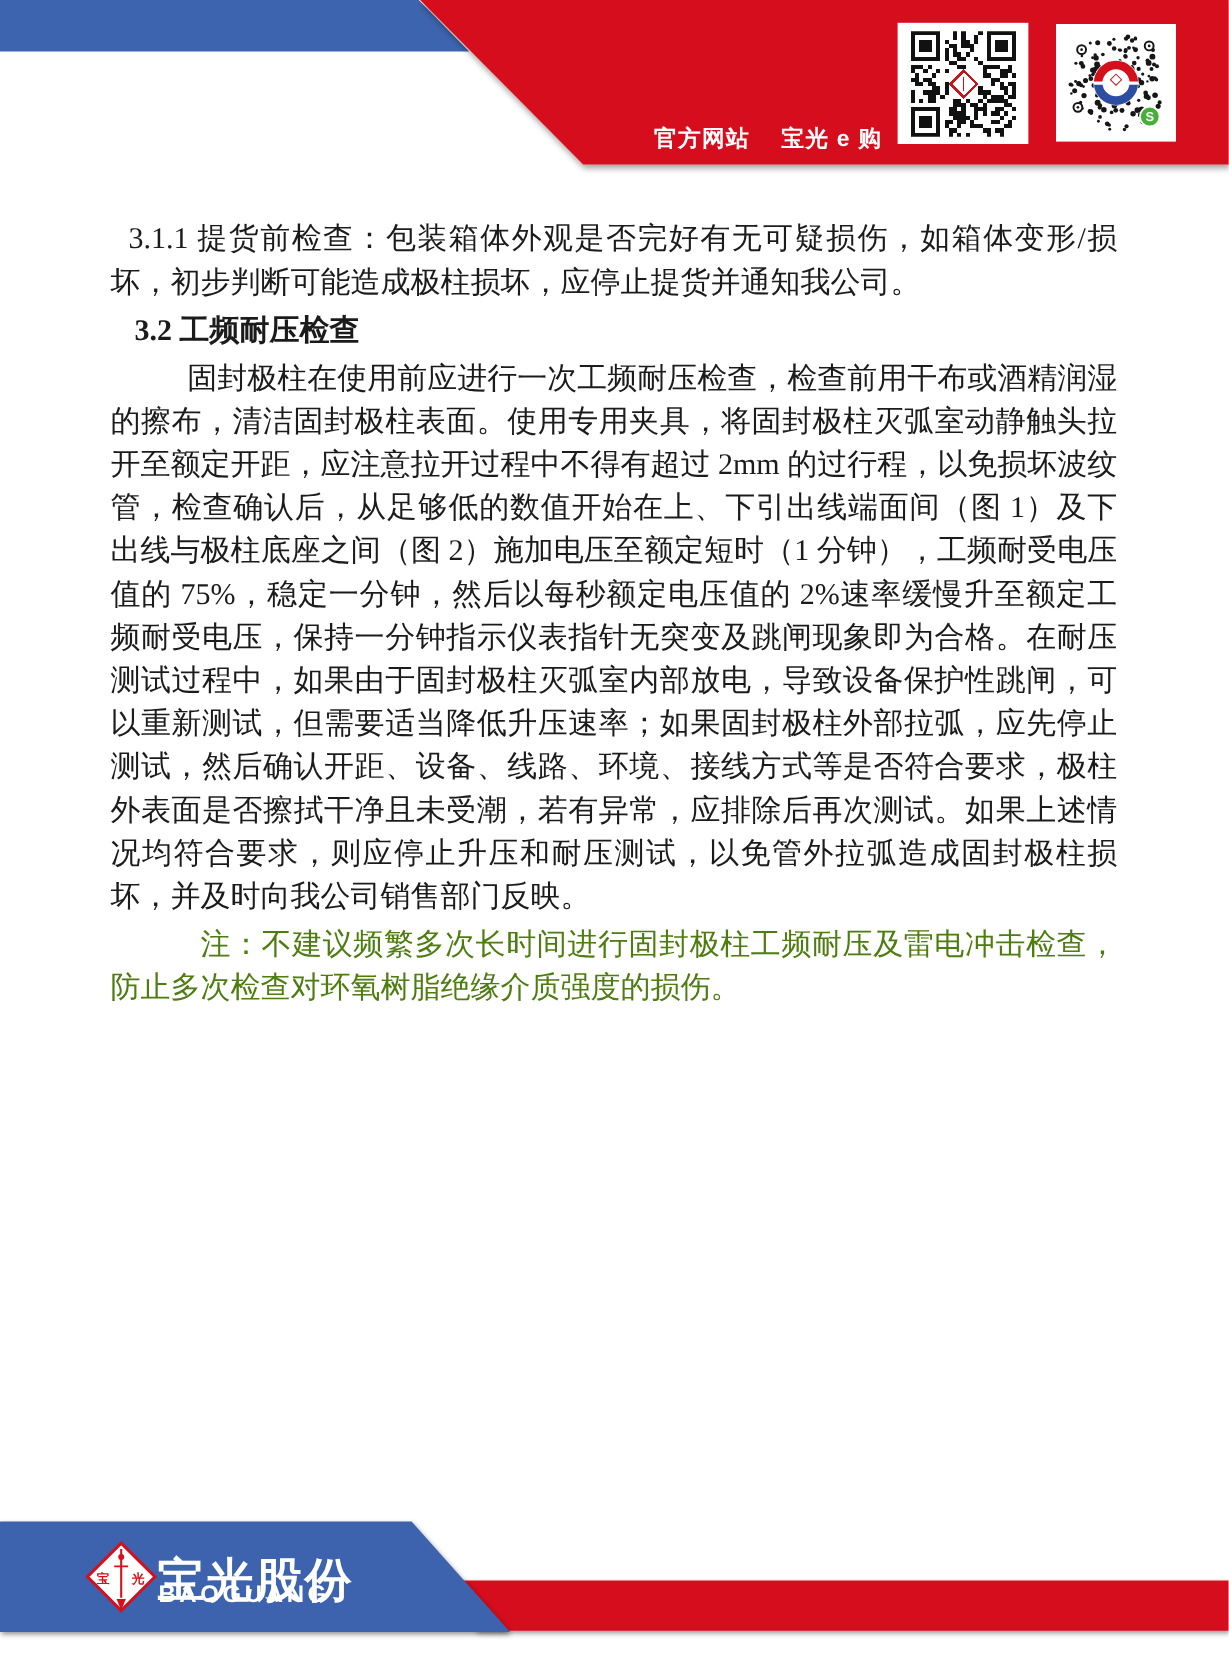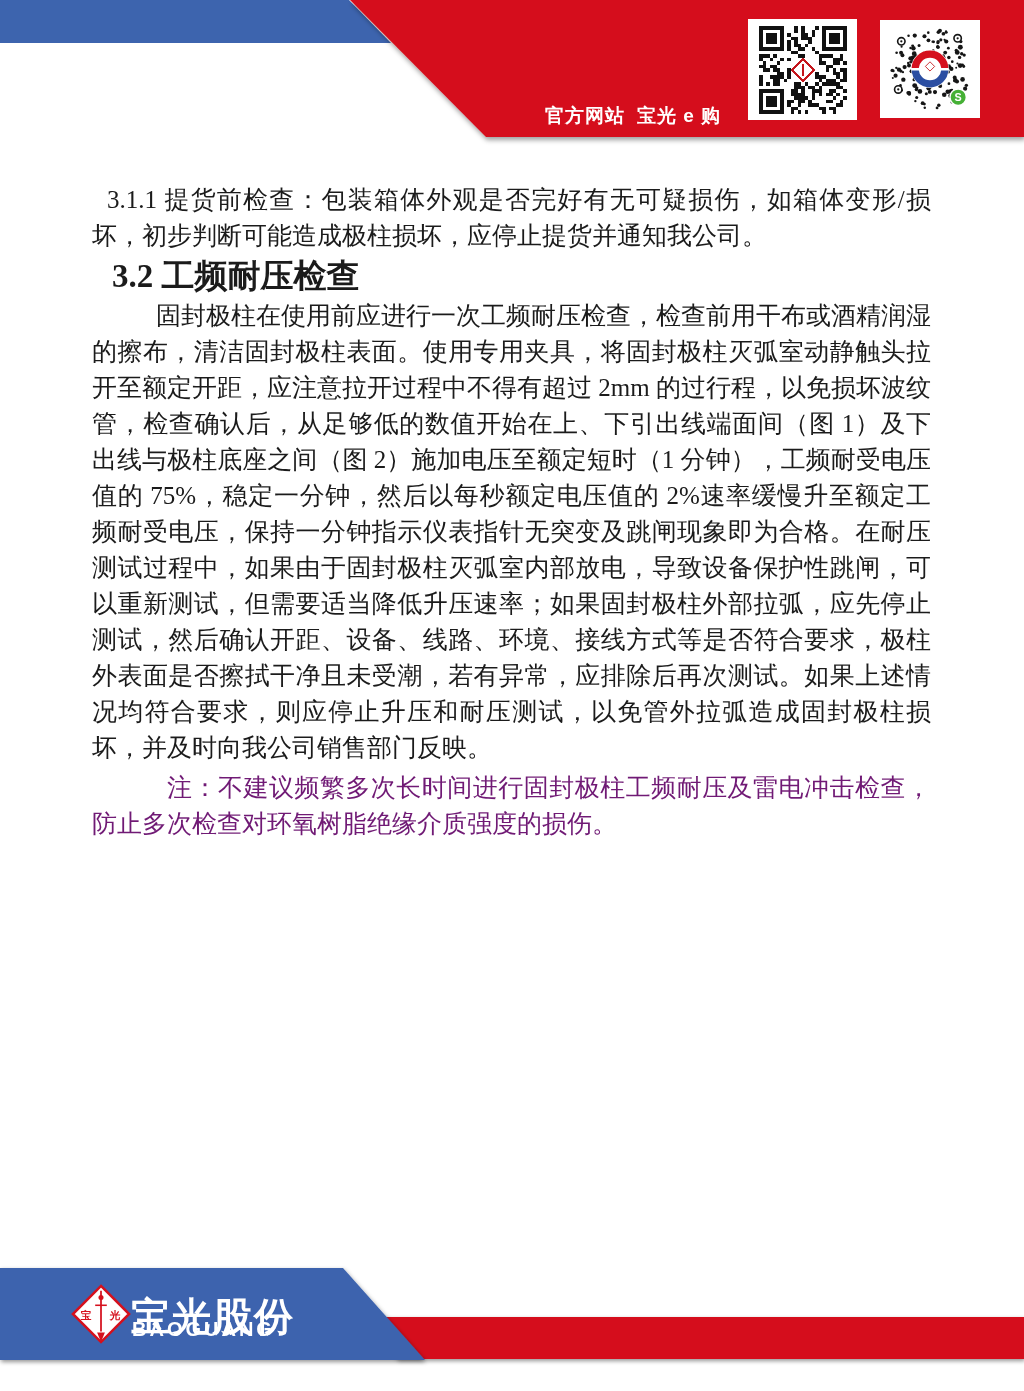"官方网站" .header-nav { gap: 12px -> 26px }
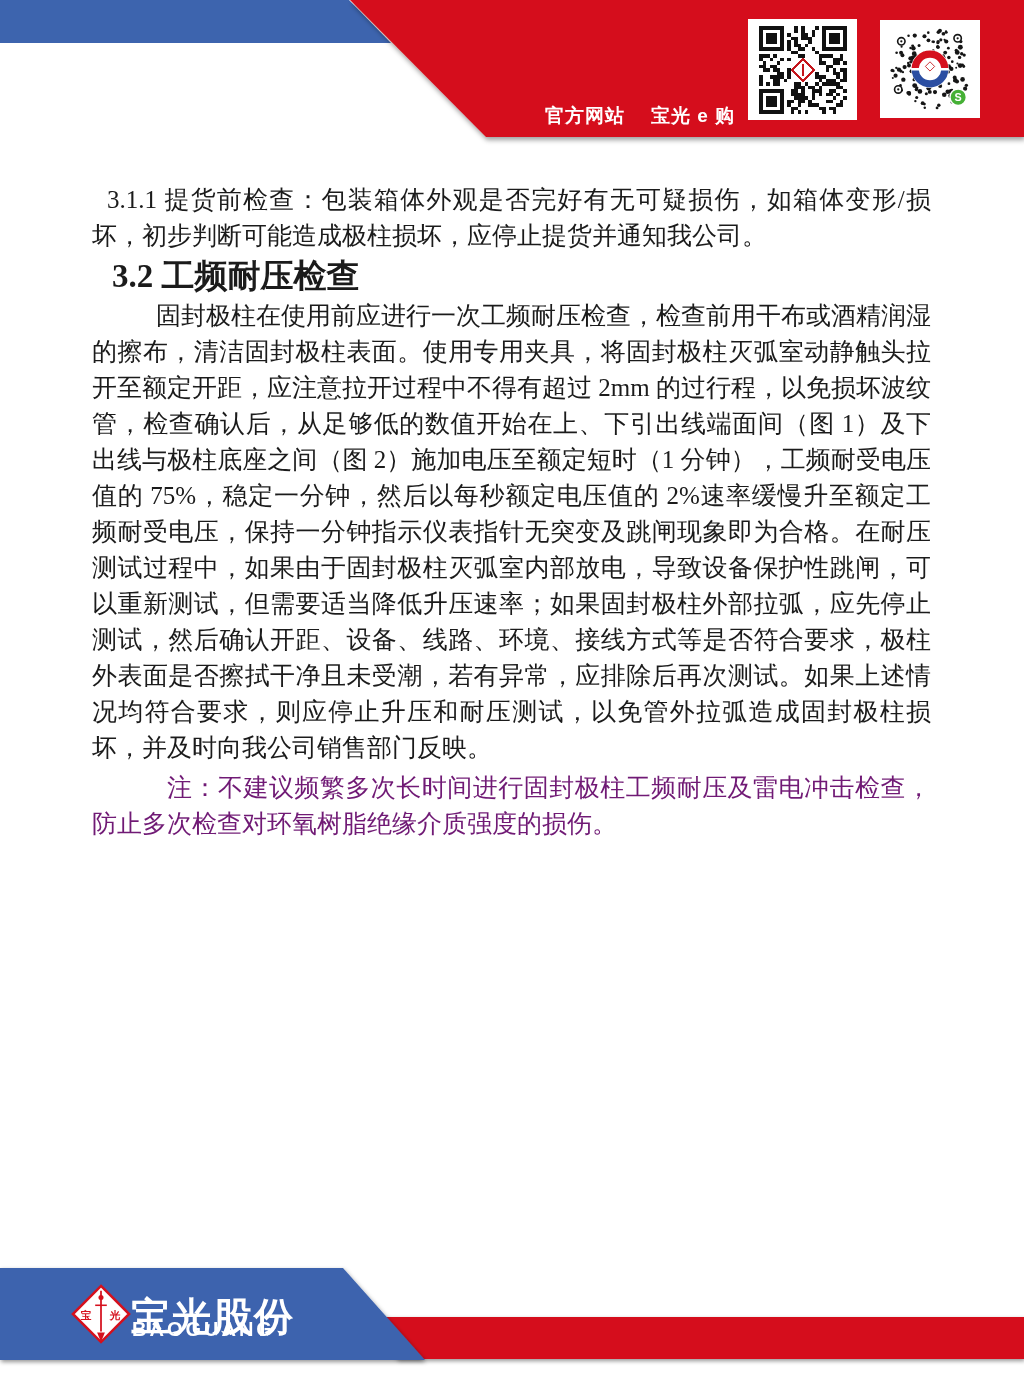"3.2 工频耐压检查" .h-32 { font-size: 33px -> 25px }
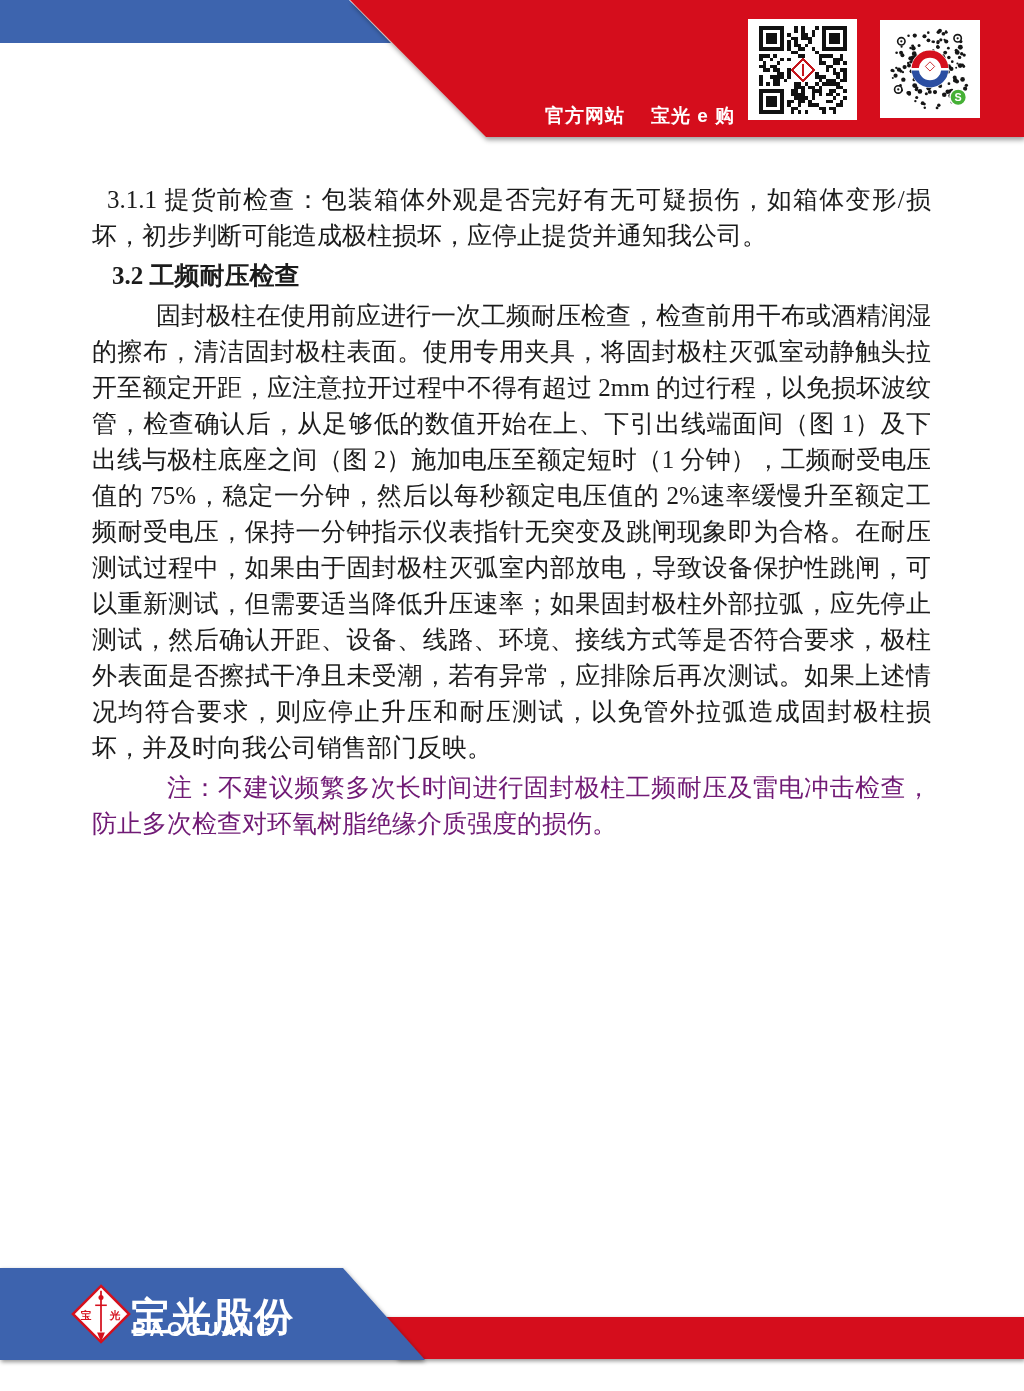"注：不建议频繁多次长时间进行固封极柱工频耐压及雷电冲击检查，防止多次检查对环氧树" .p-note { color: #701a75 -> #4d7c0f }
